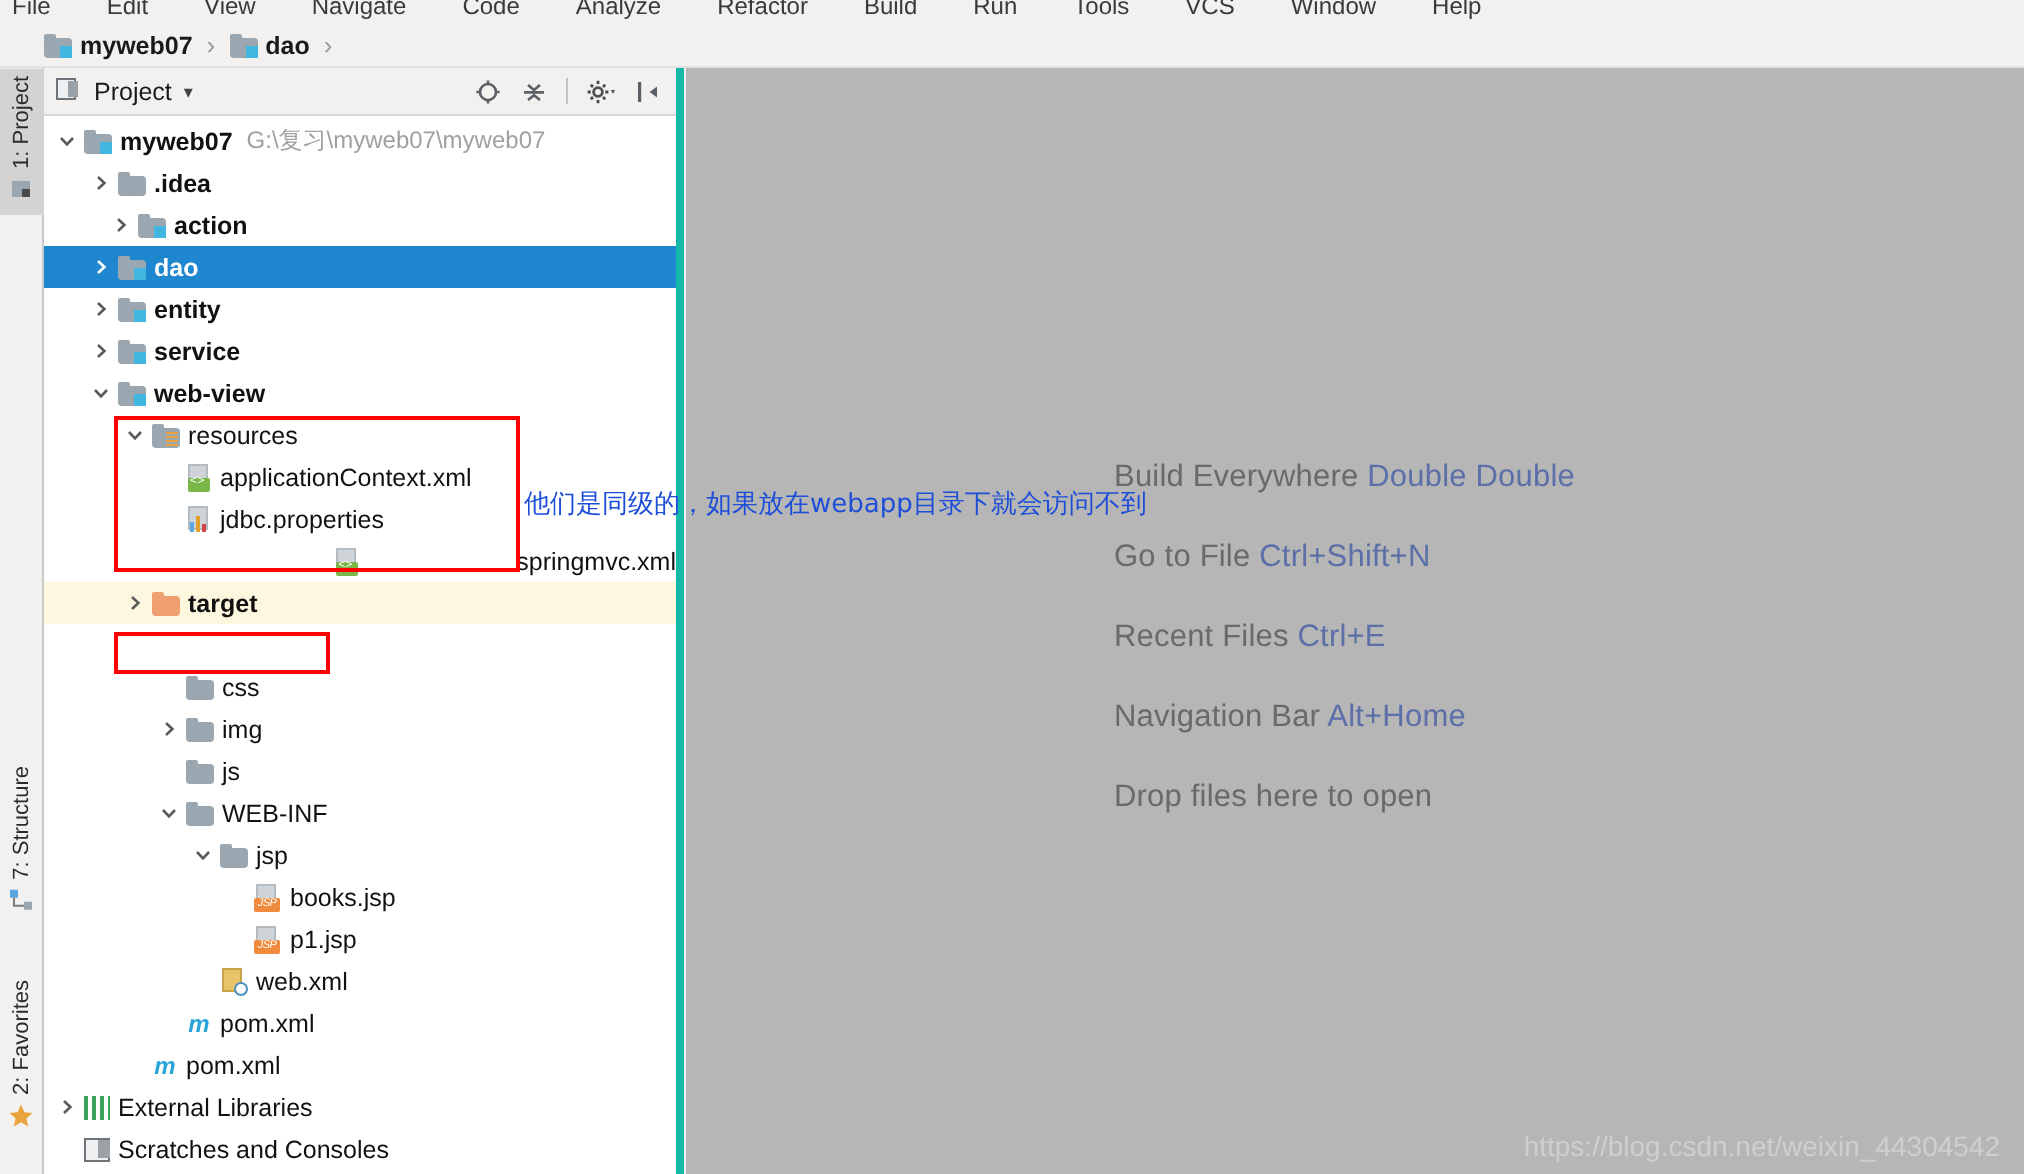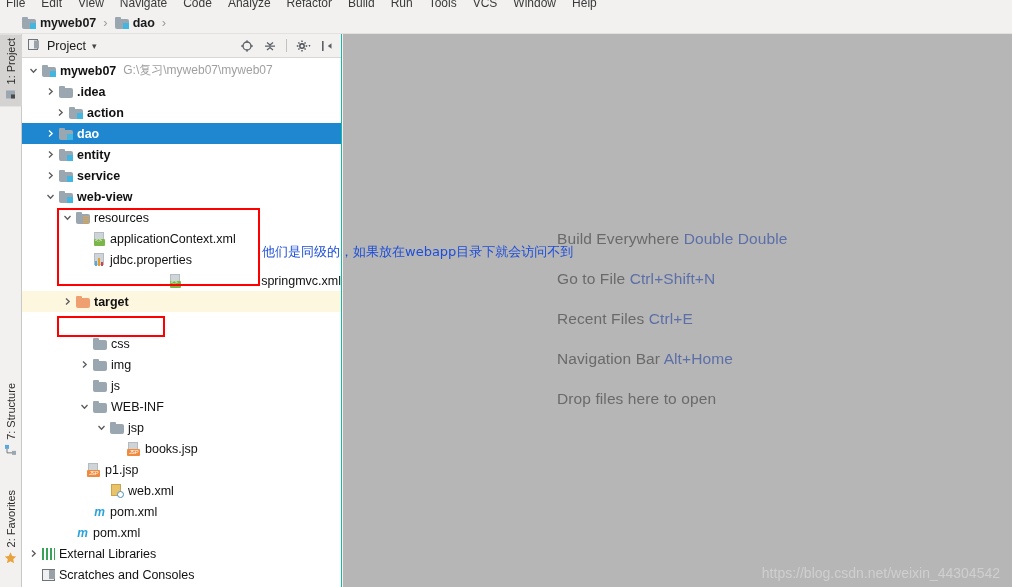"File" .menubar { gap: 16px -> 28px }
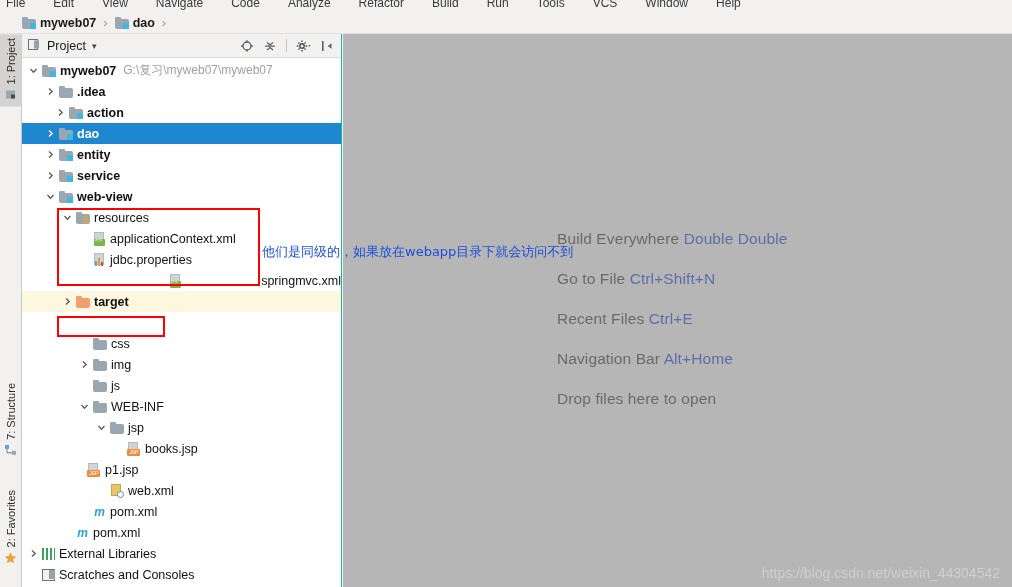"Project" .projpanel { border-right: 1px solid #14b8a6 -> 4px solid #14b8a6 }
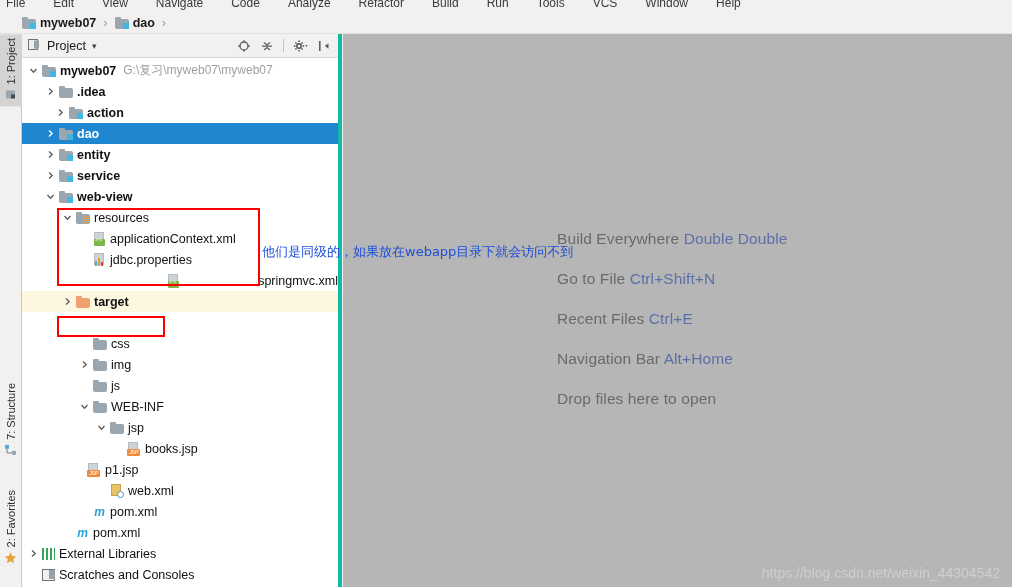"p1.jsp" div.row { padding-left: 51px -> 91px }
